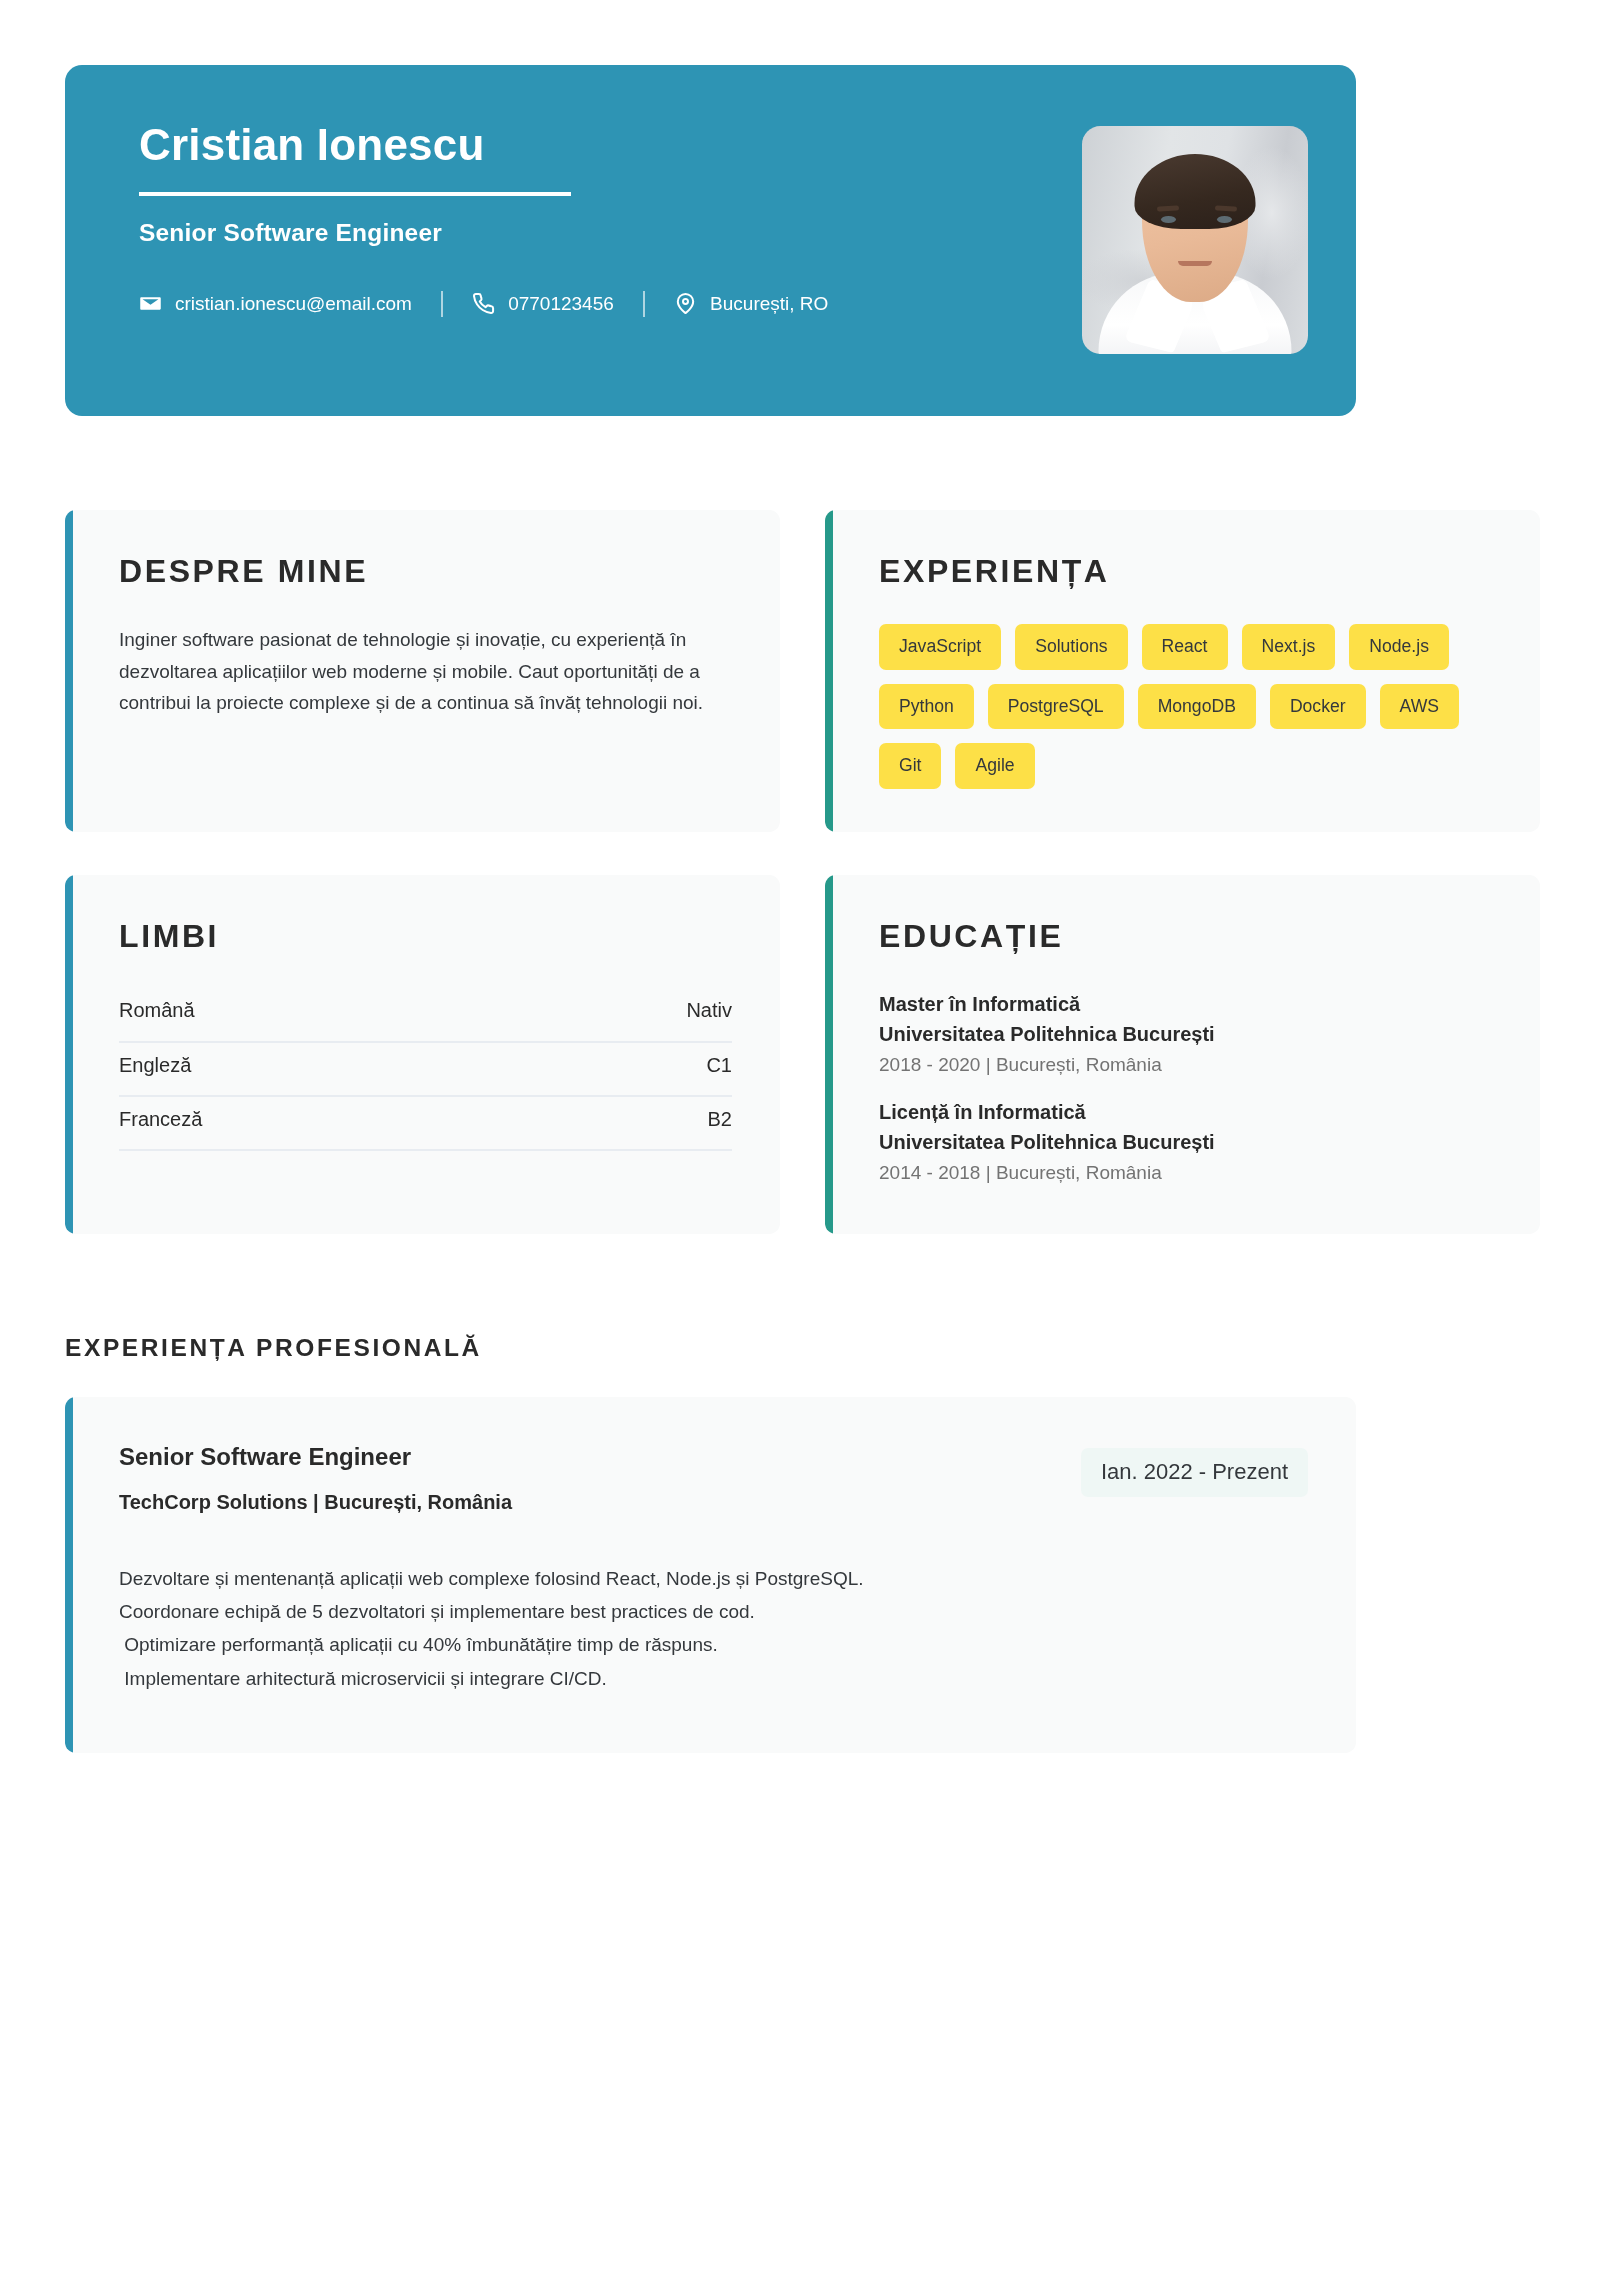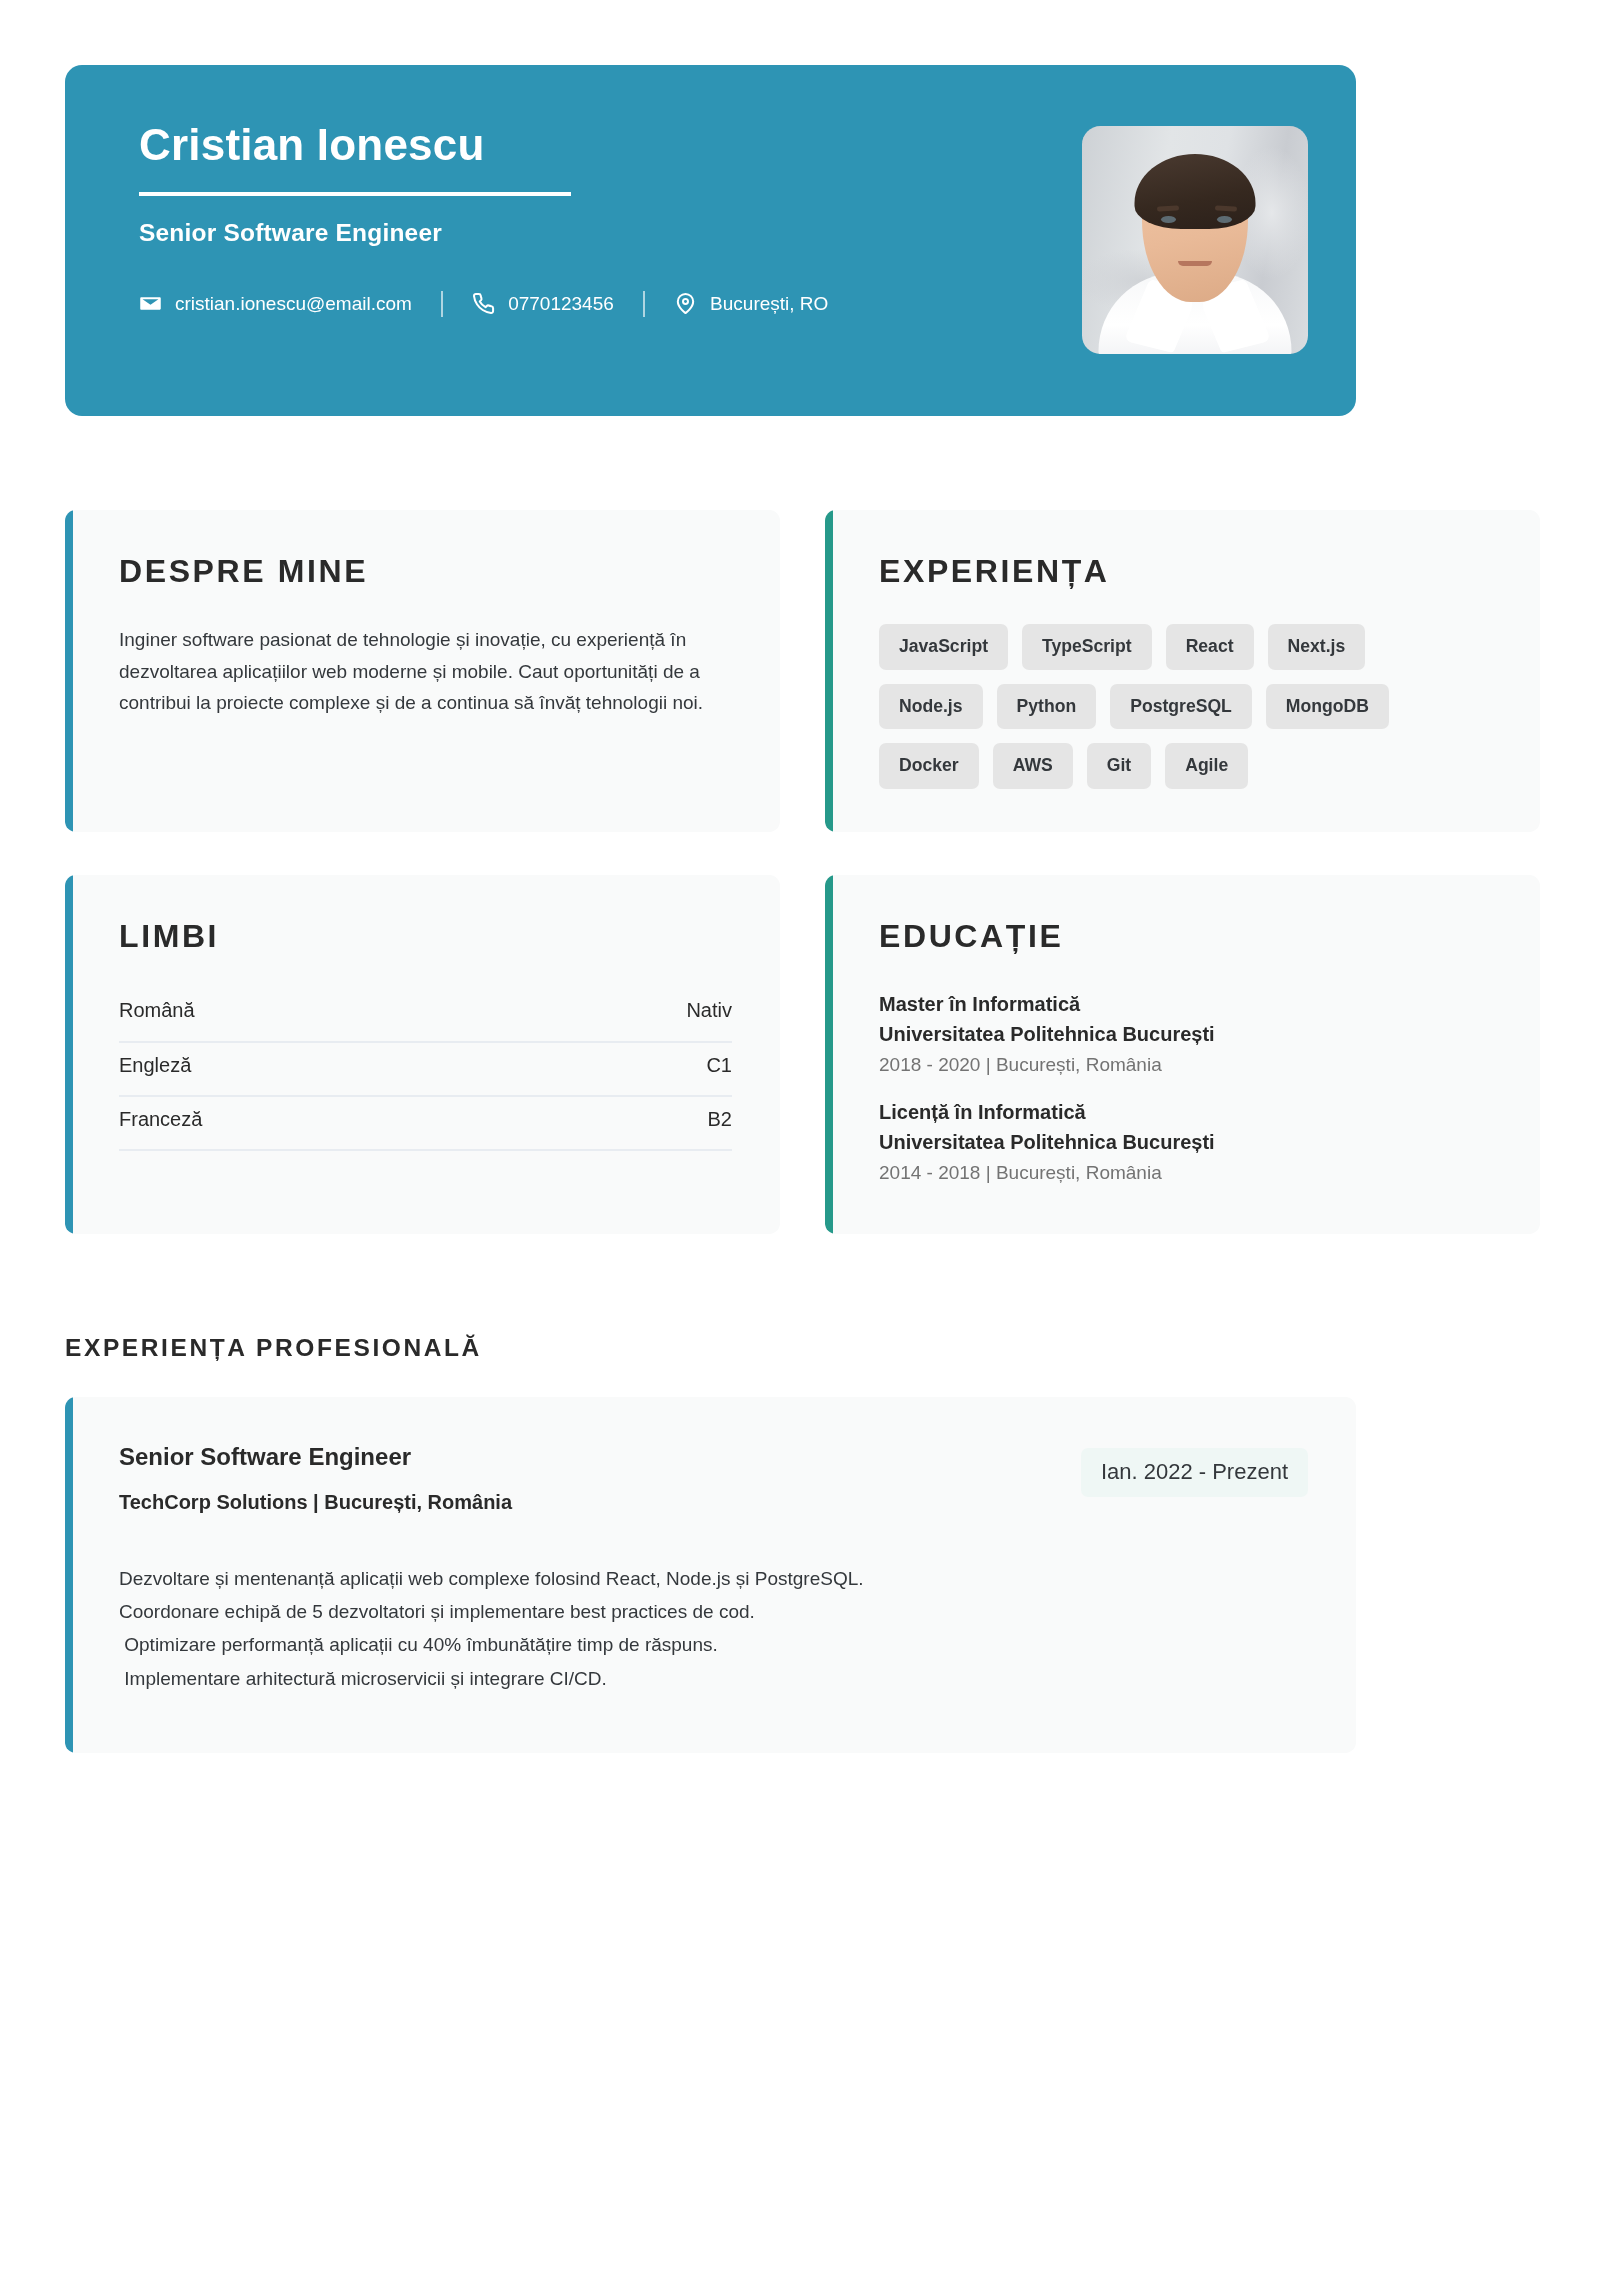"JavaScript" .chip { background: #e5e5e5 -> #fde047; font-weight: bold -> none }
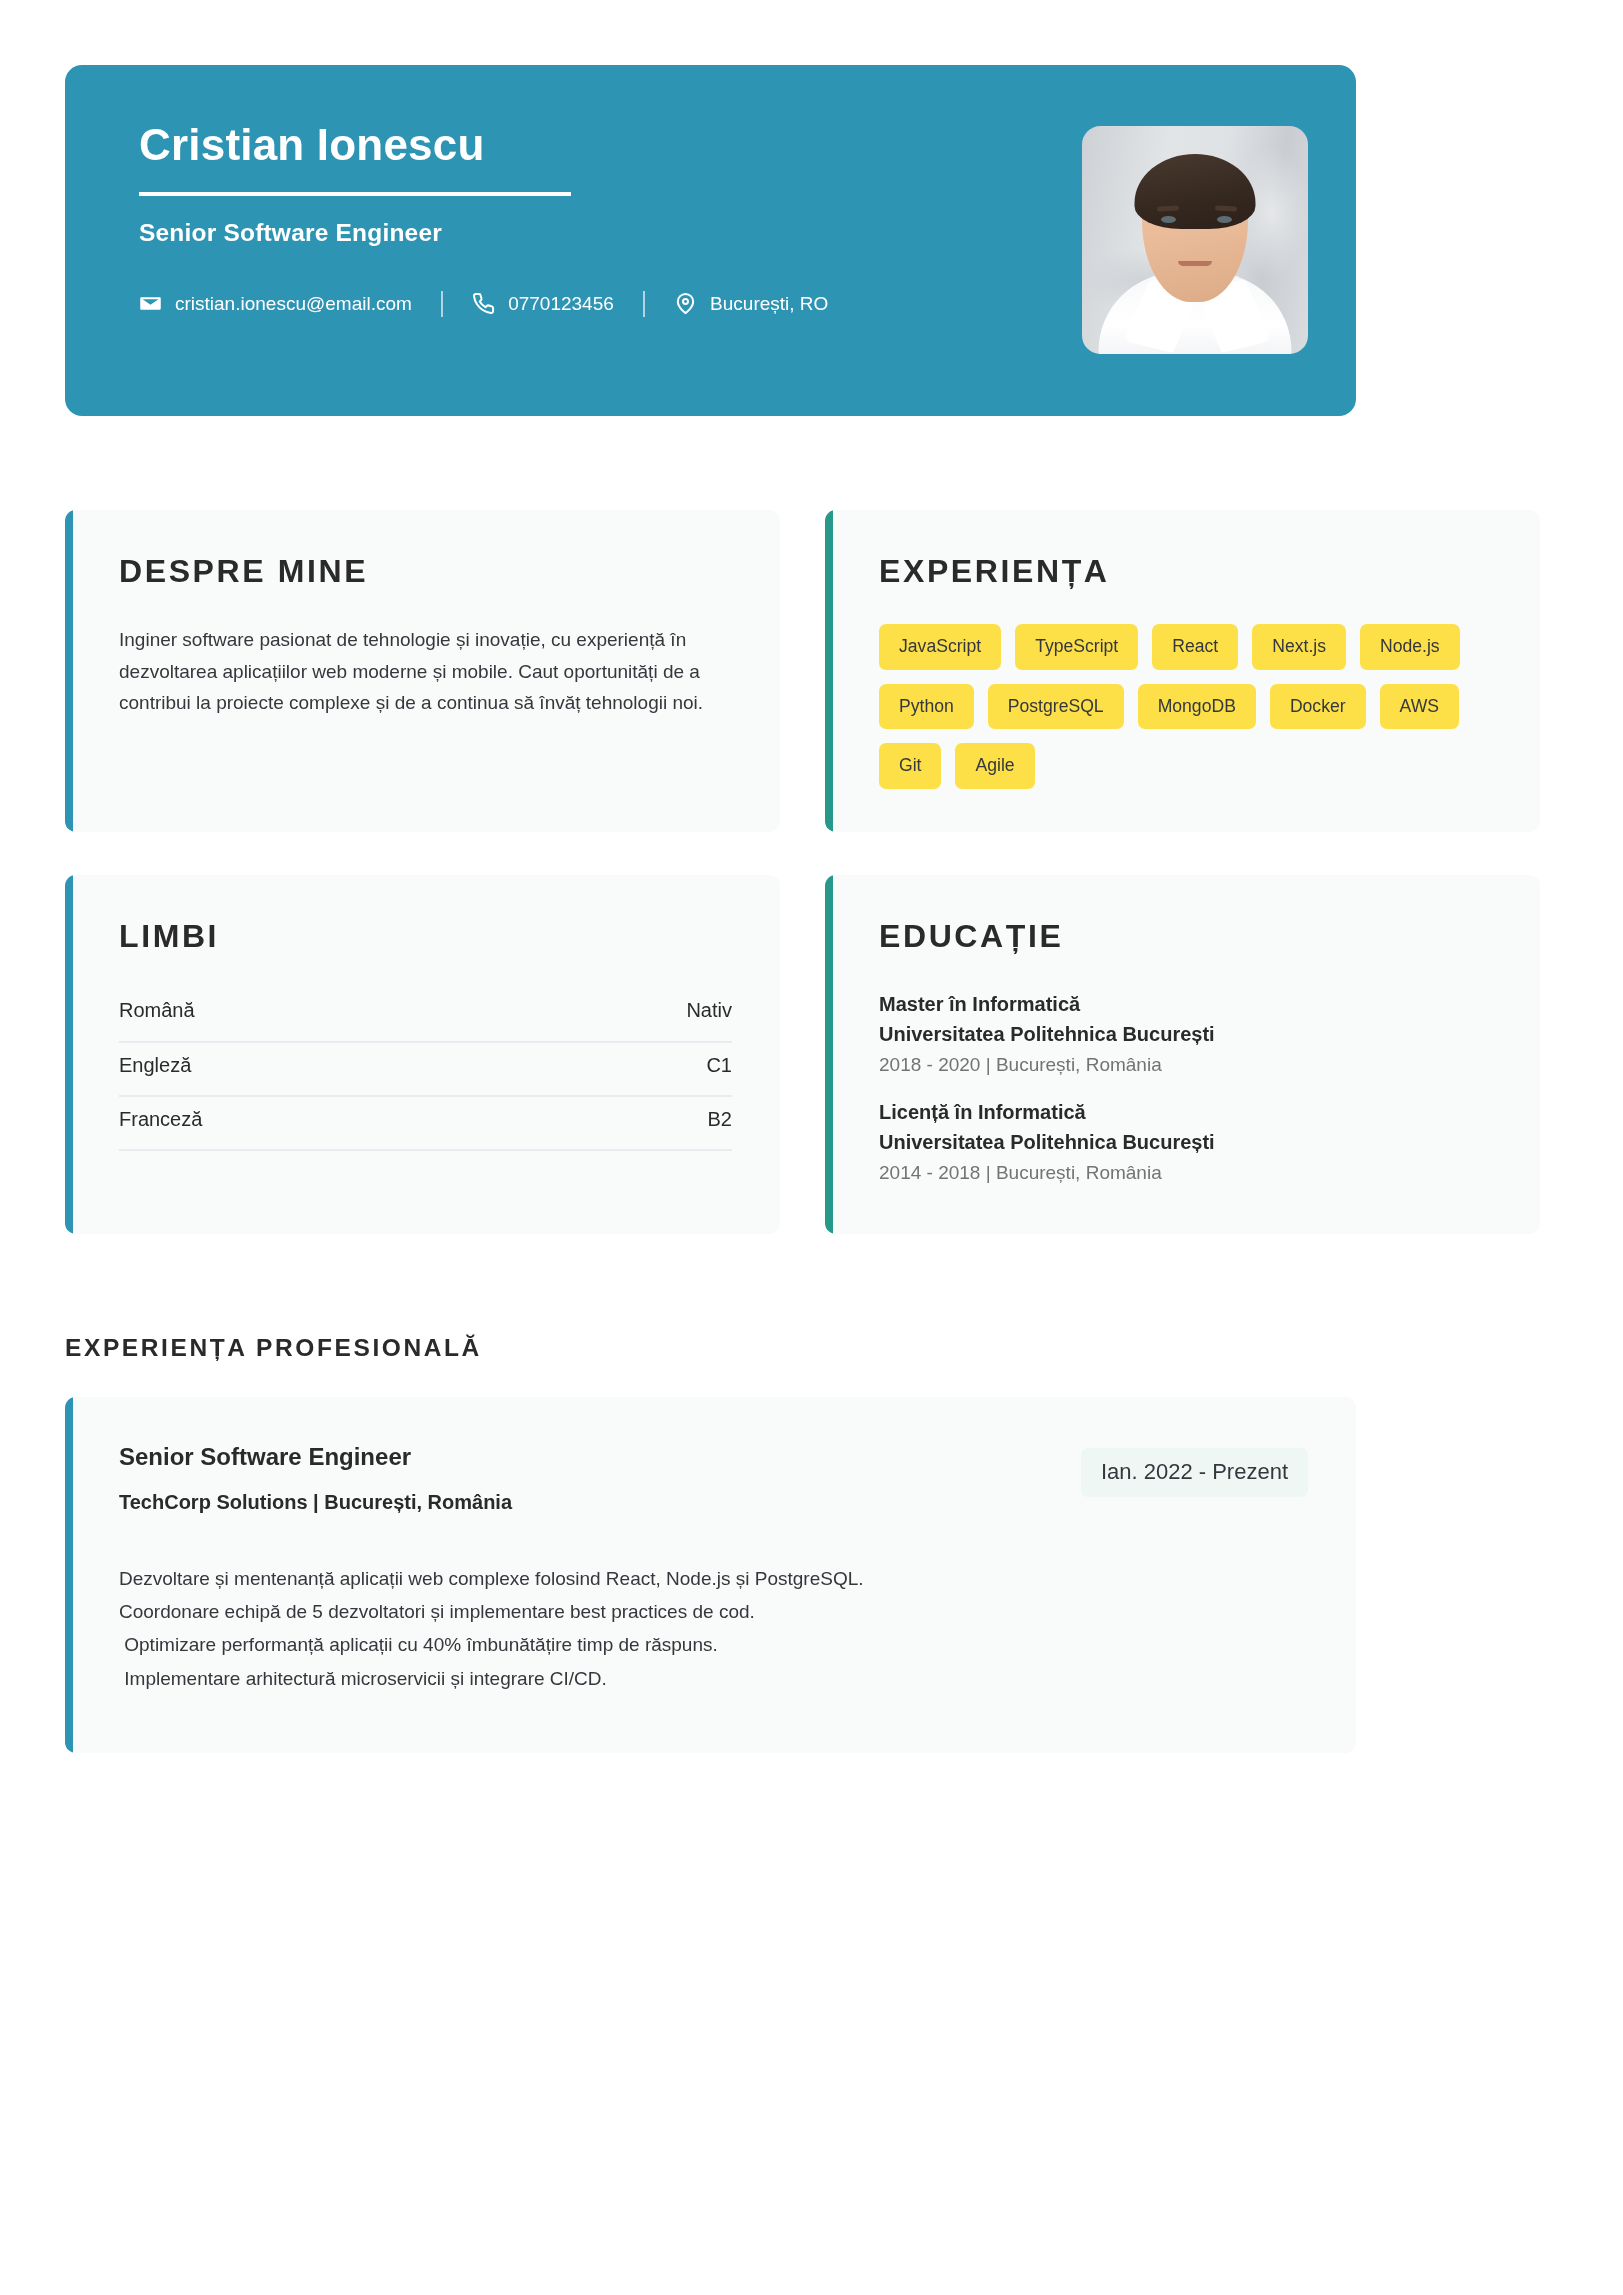"TypeScript" span.chip { text: TypeScript -> Solutions }
